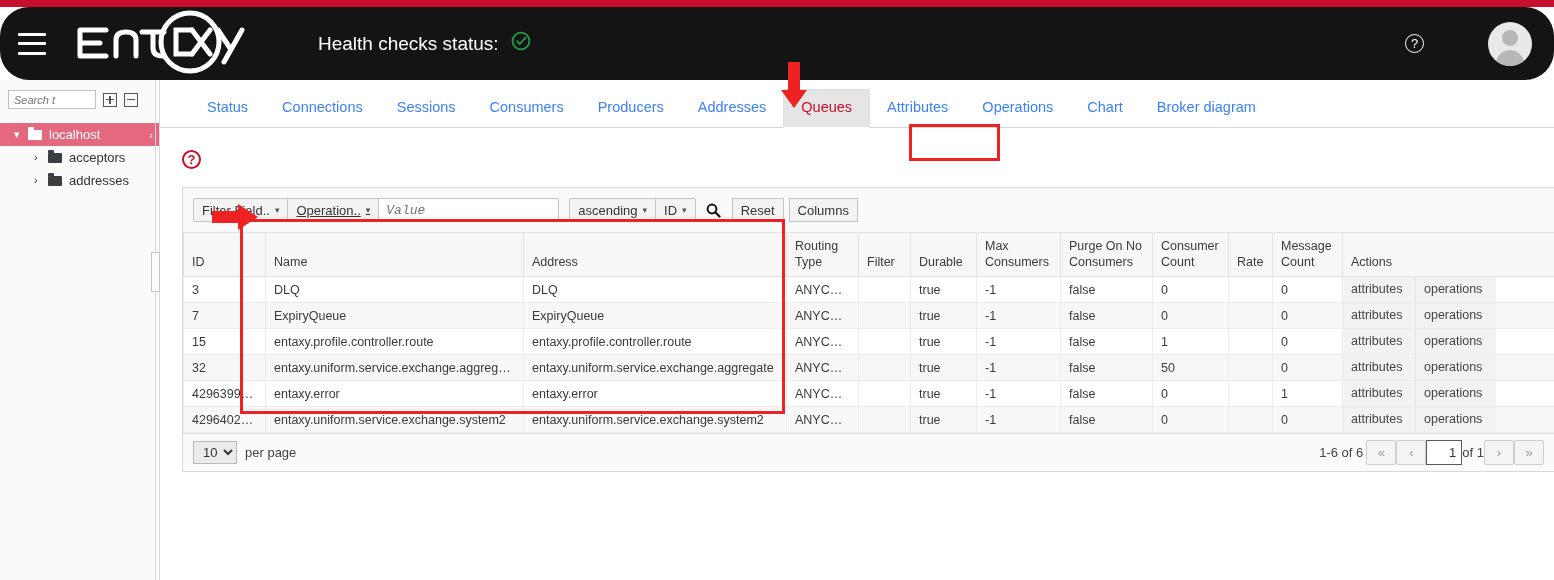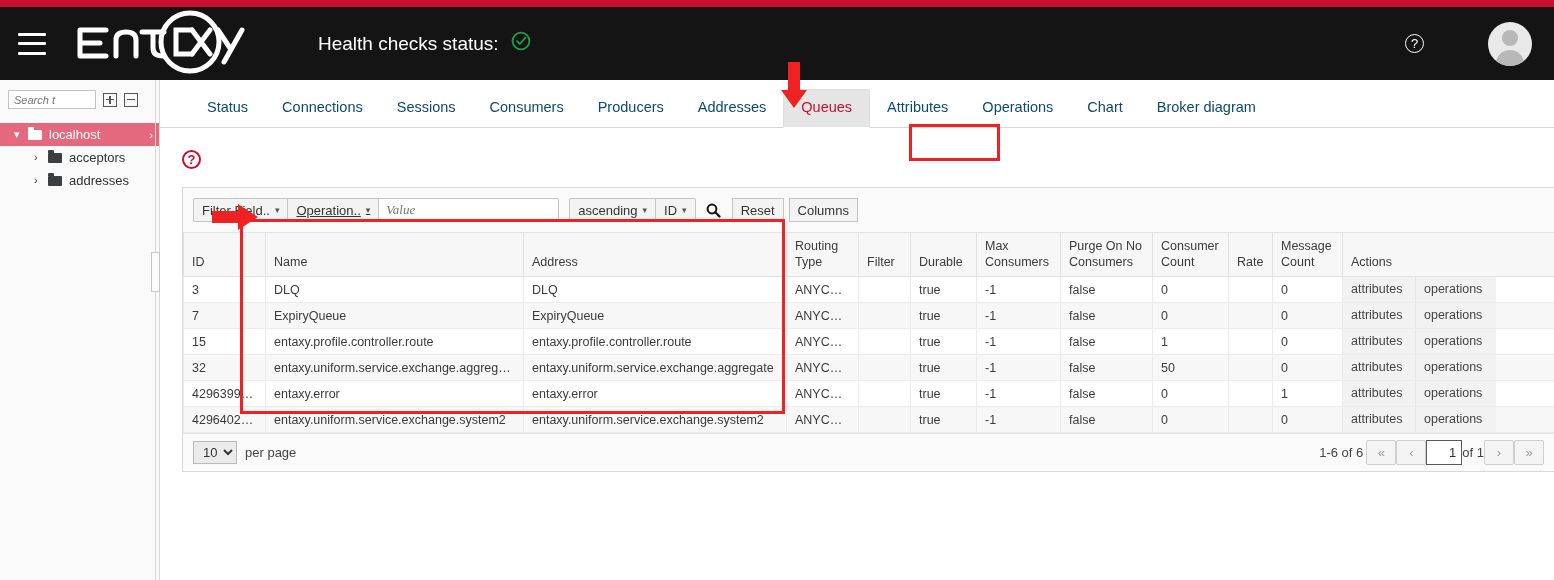"Health checks status:" .header { border-radius: none -> 29px }
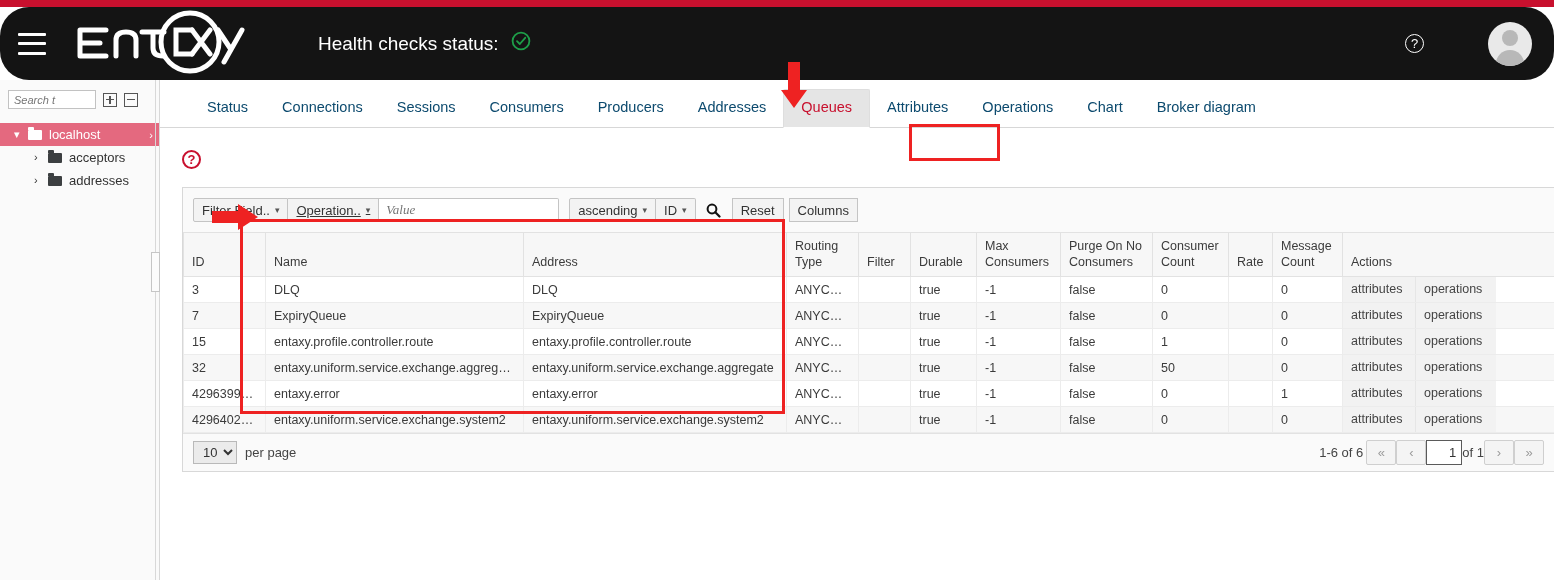"Status" .tab { color: #0c4a6e -> #3b82f6 }
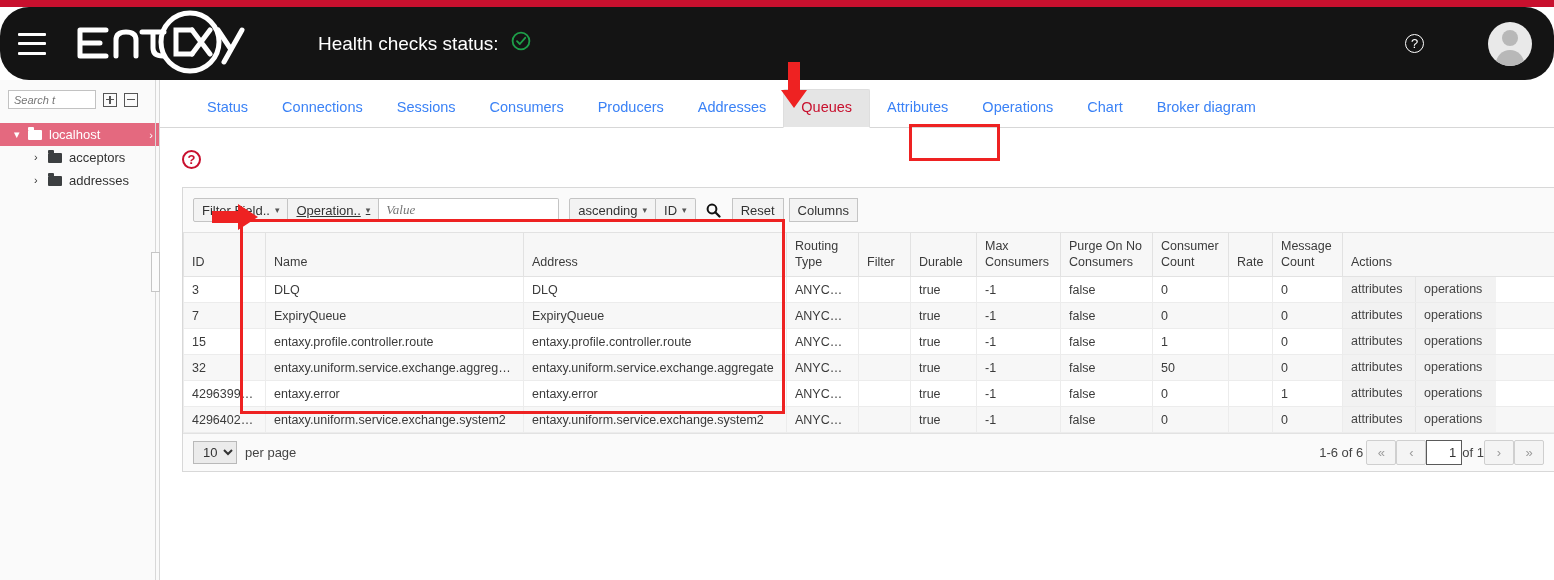"Value" .value-input { font-family: Liberation Serif, serif -> Liberation Mono, monospace }
